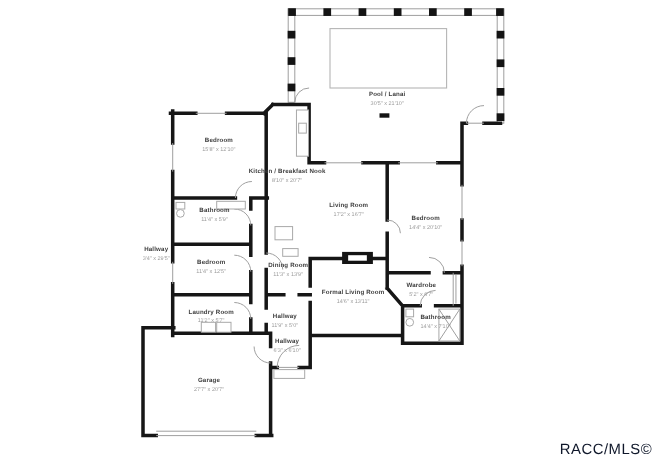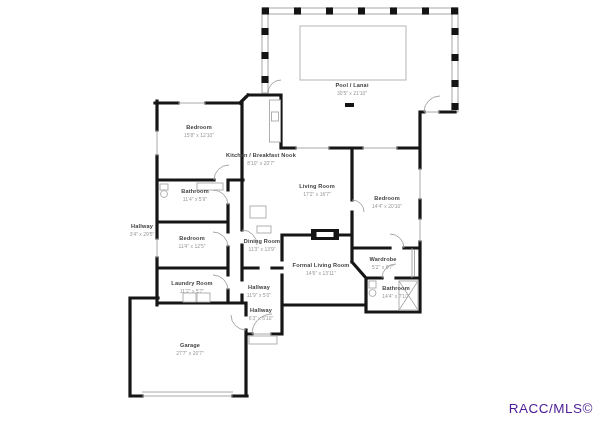"RACC/MLS©" .watermark { color: #4c1d95 -> #0f172a }
